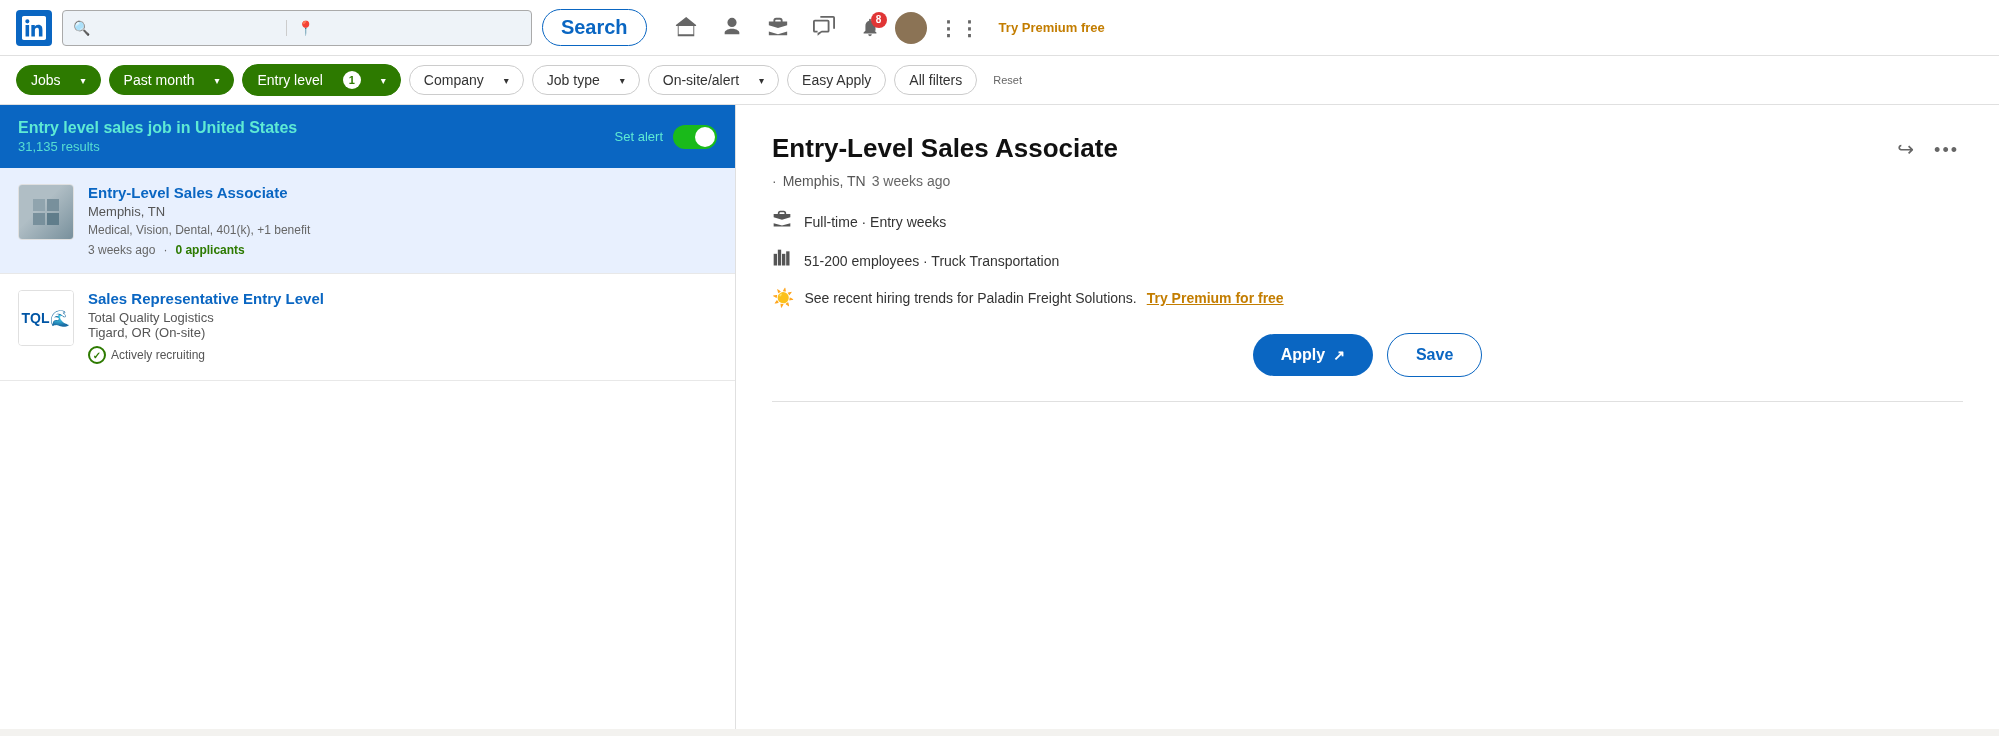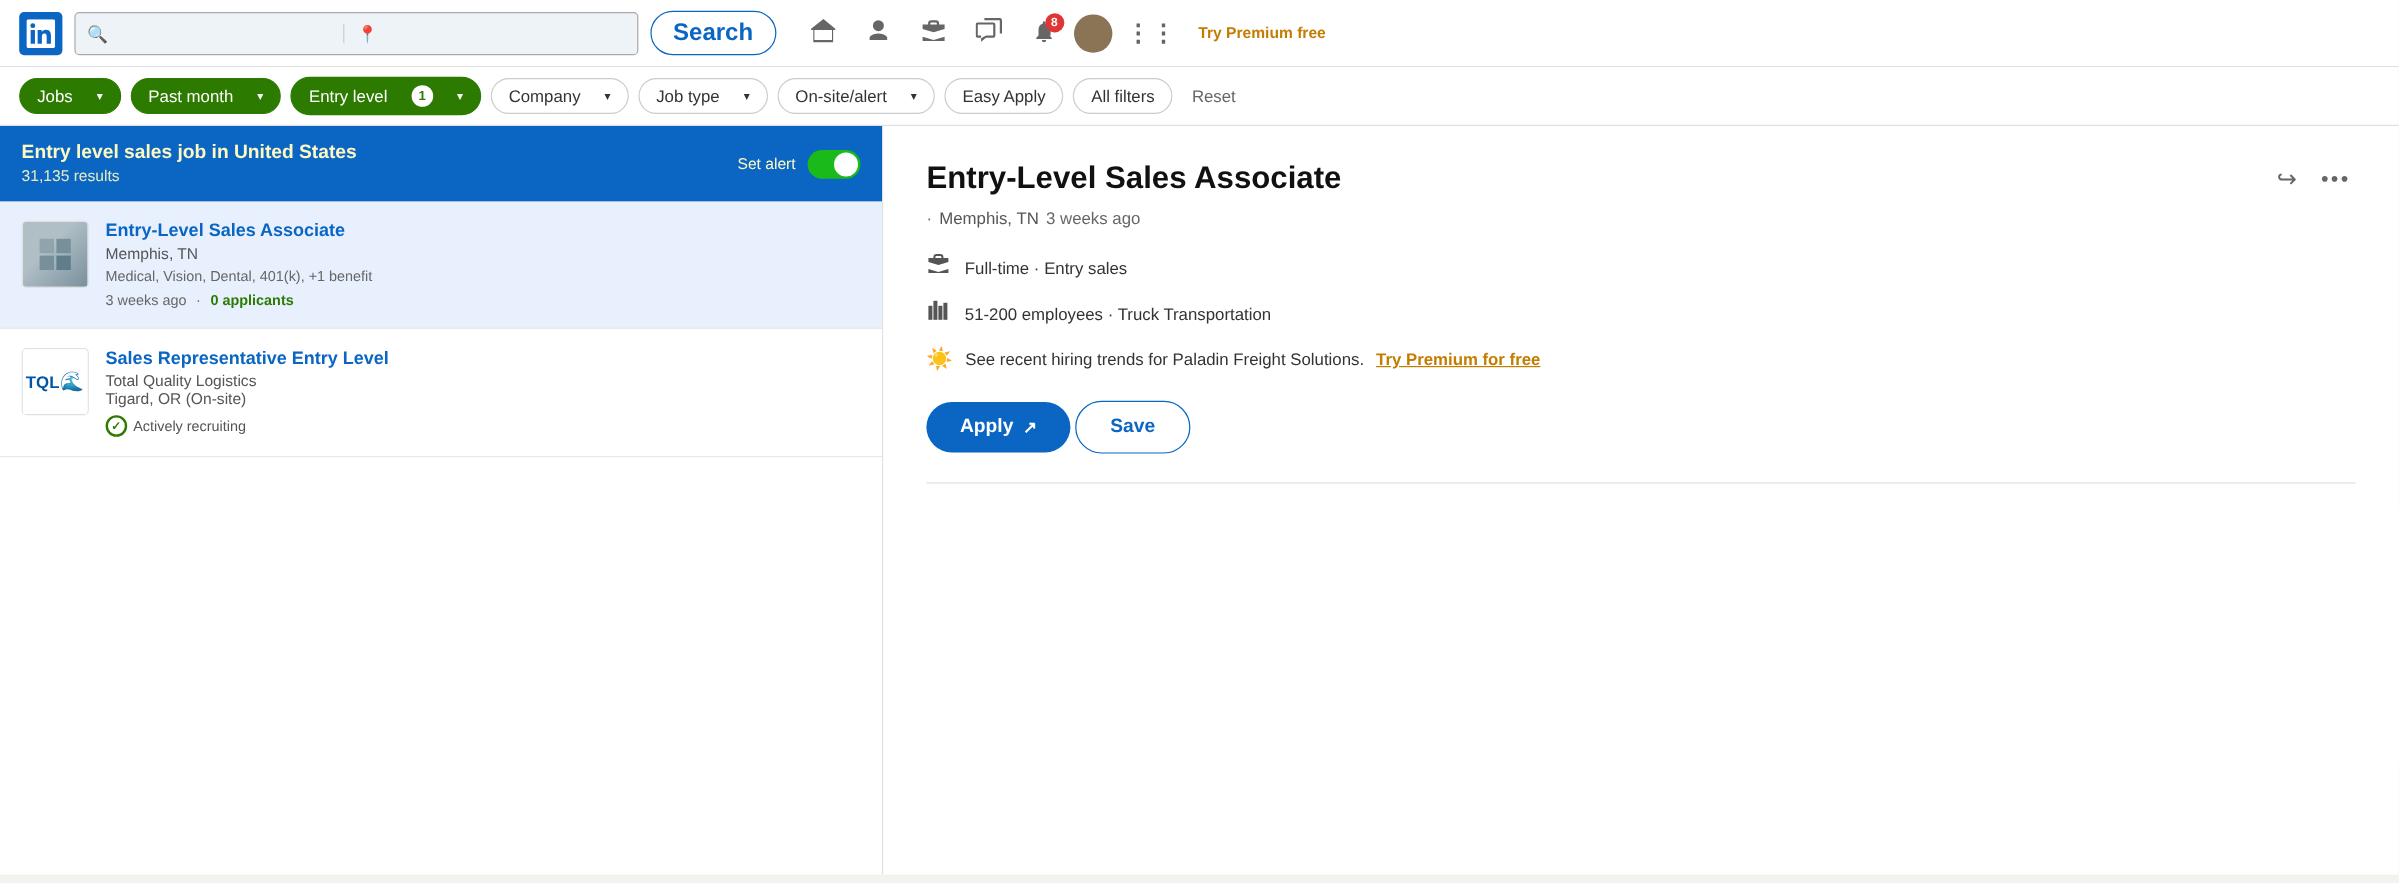"Reset" .reset-btn { font-size: 14px -> 11px }
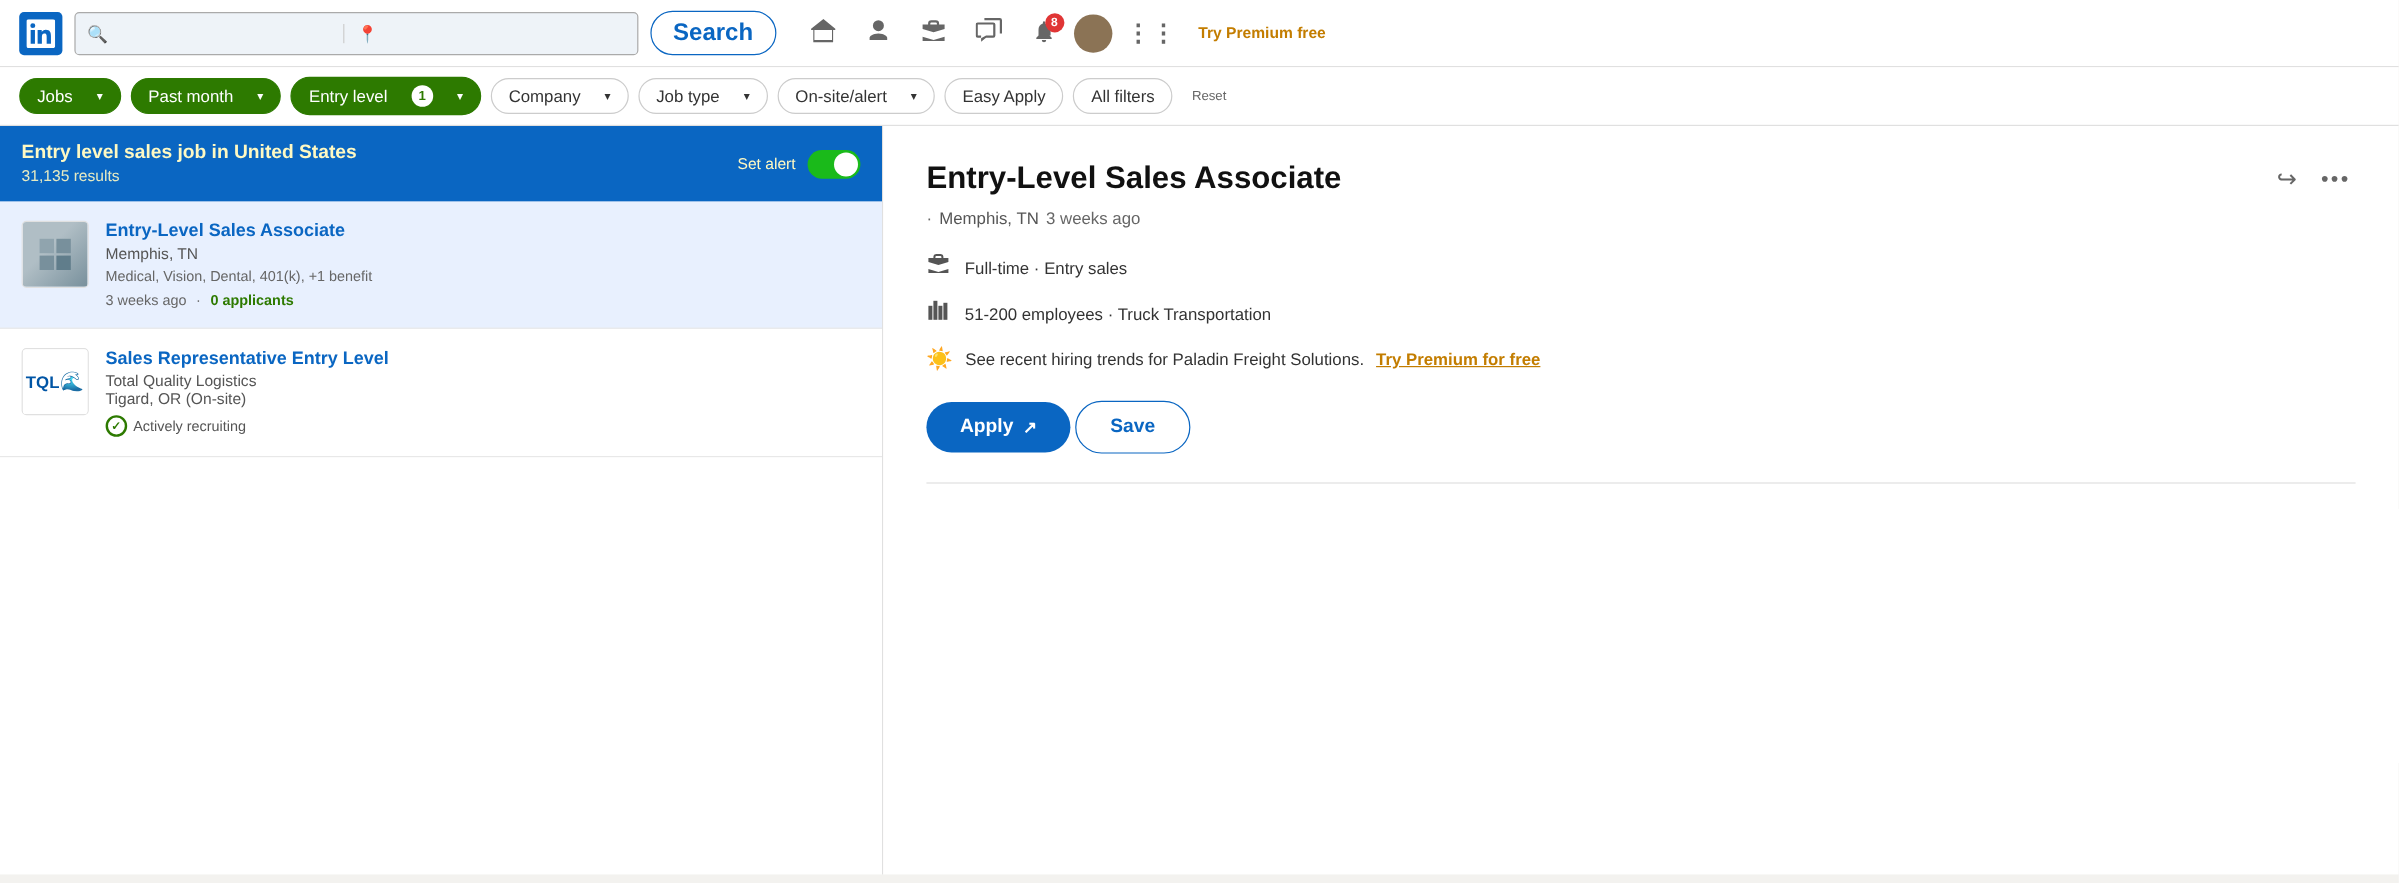"Entry level sales job in" .results-header { color: #fef9c3 -> #5eead4 }
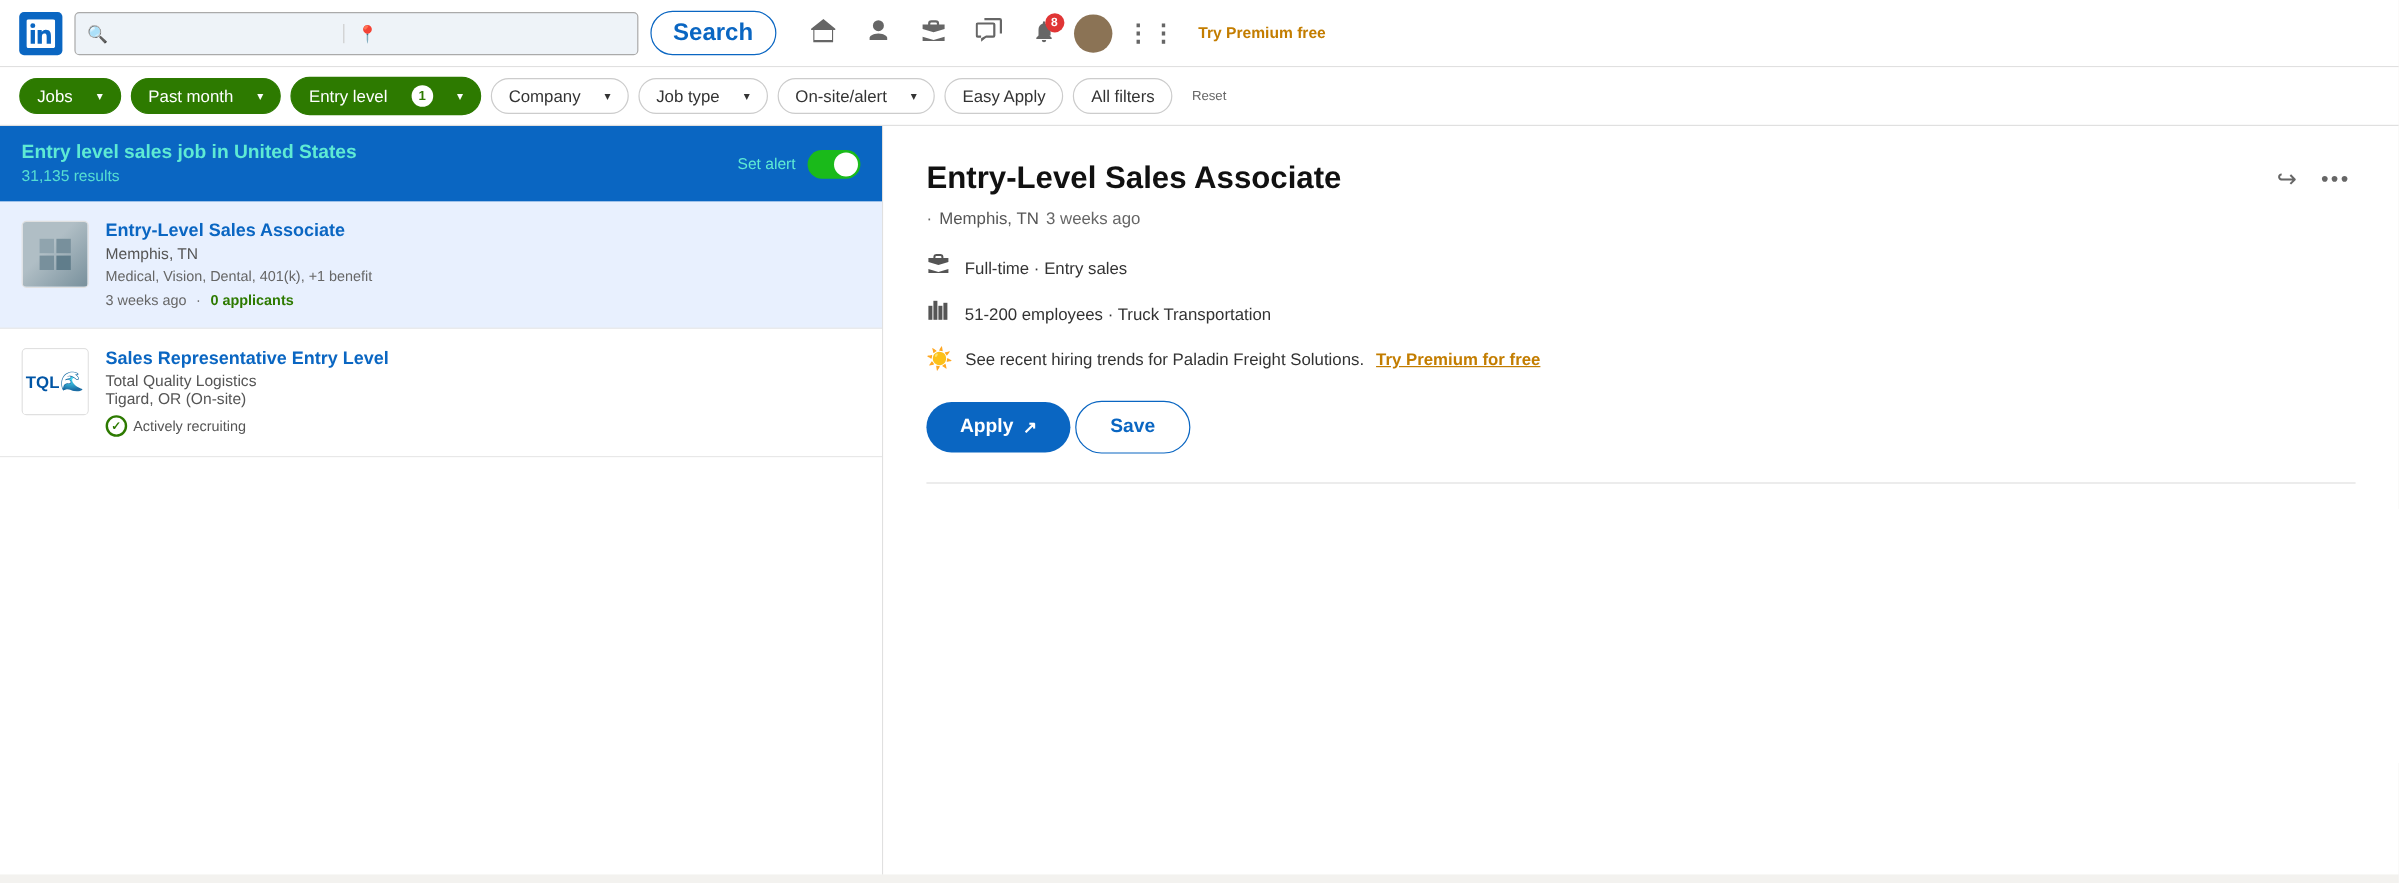"Full-time · Entry sales" span.detail-text { text: sales -> weeks }
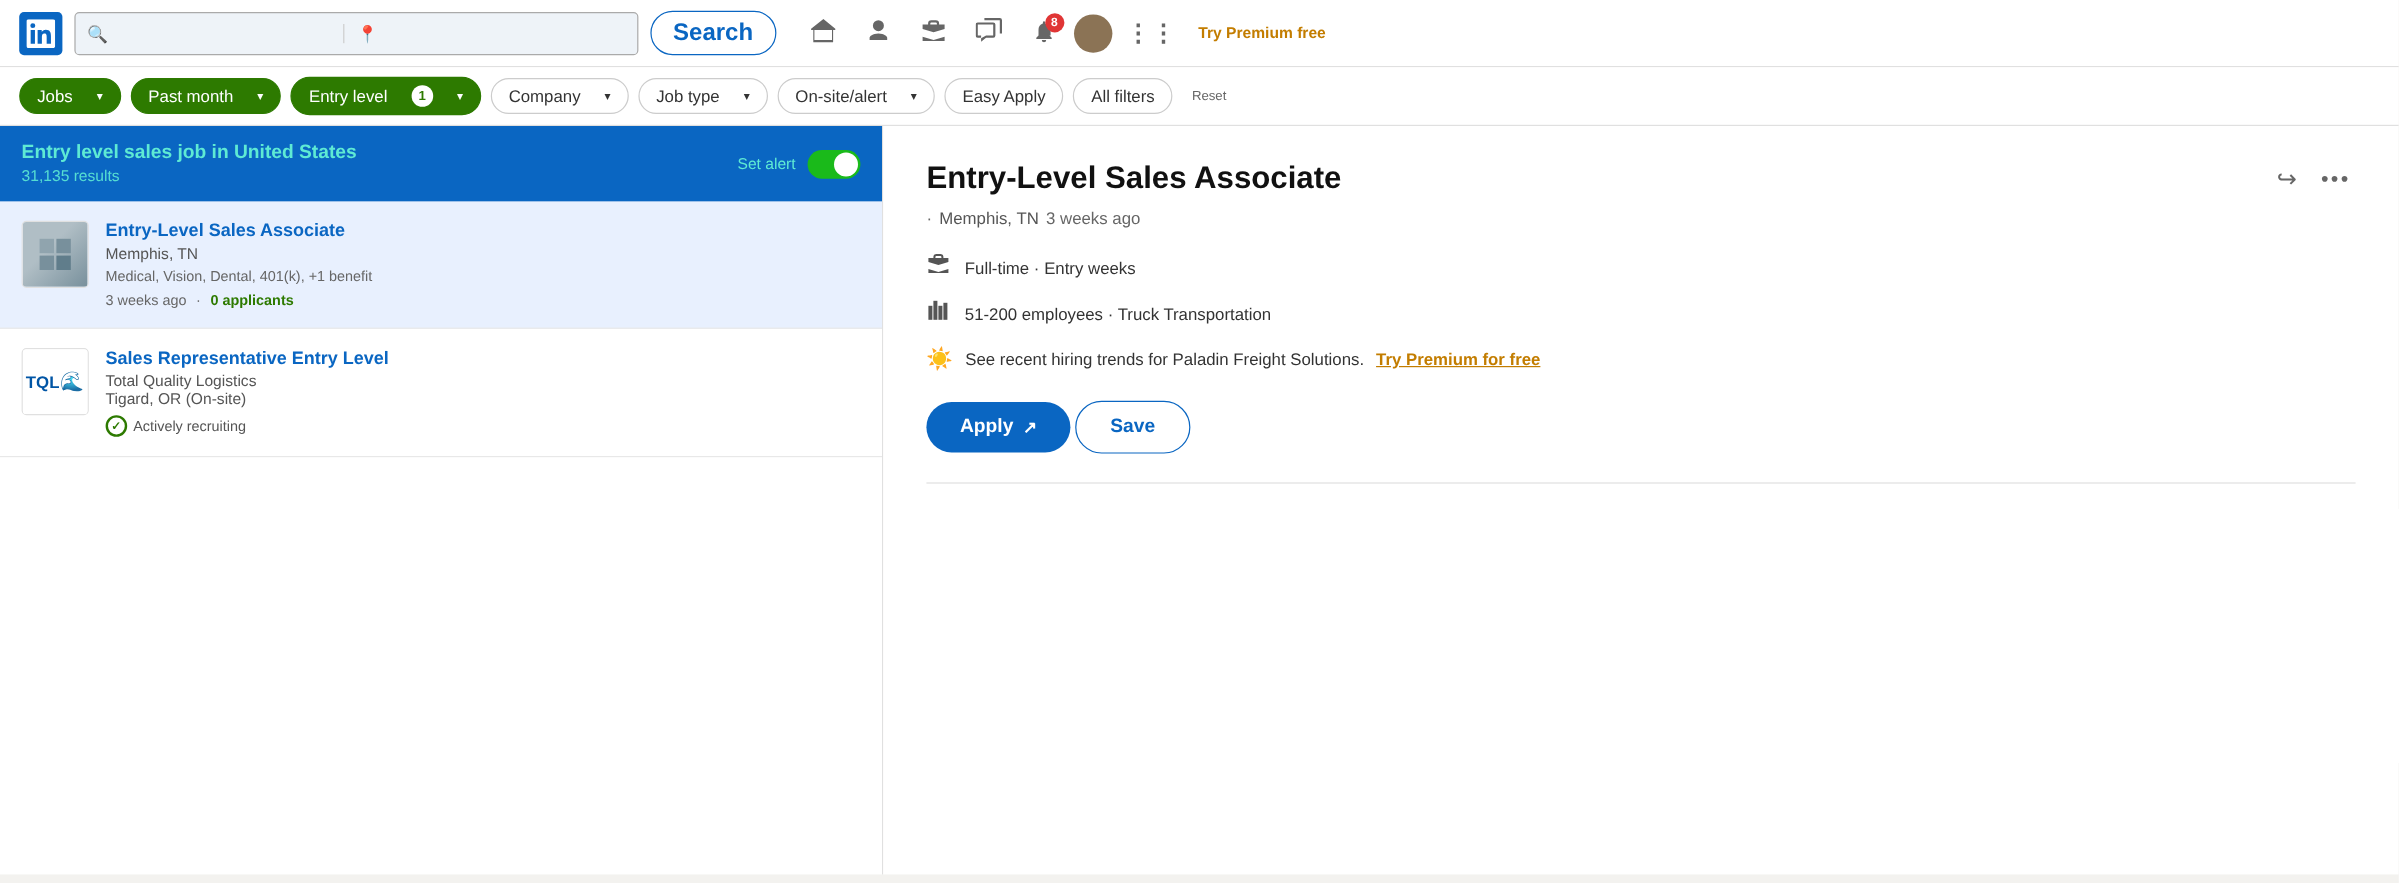"Apply" .apply-section { gap: 4px -> 14px; justify-content: none -> center }
